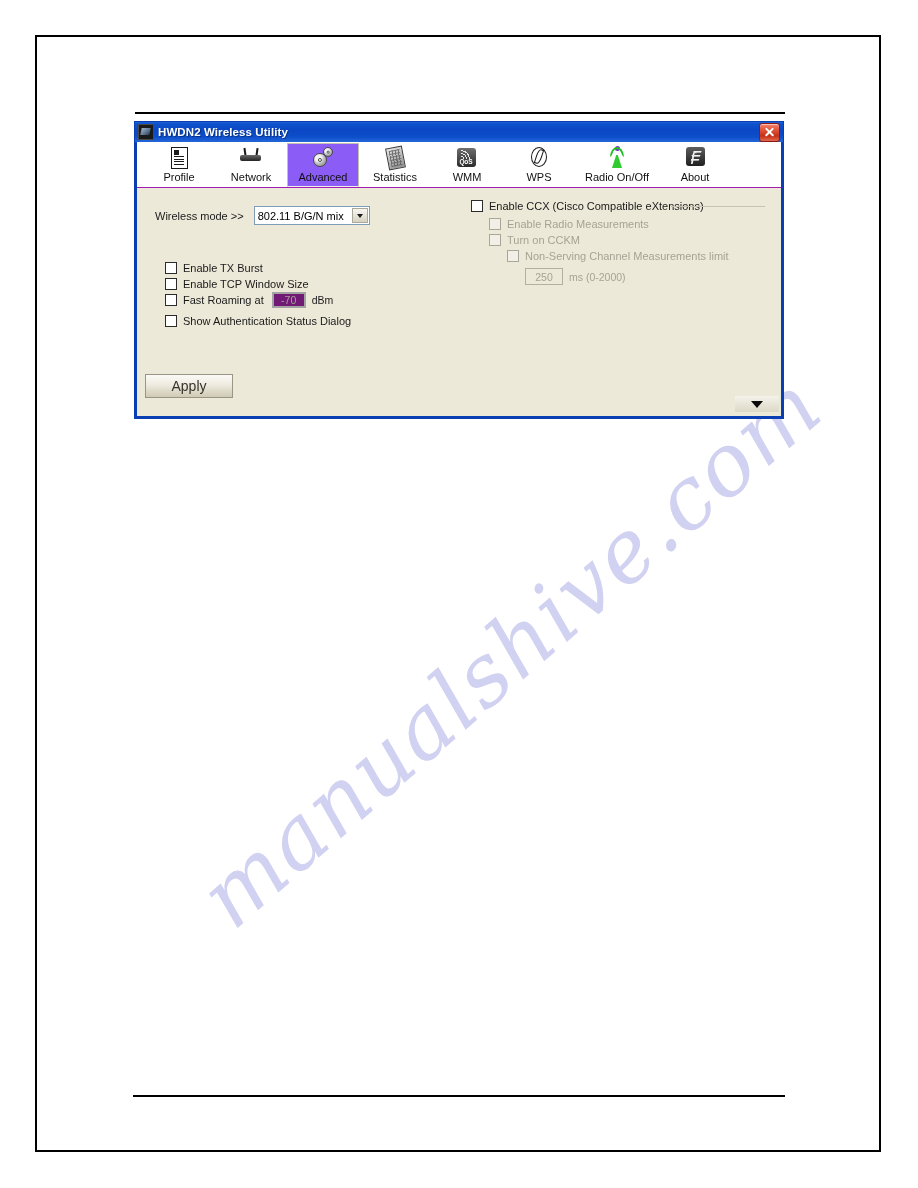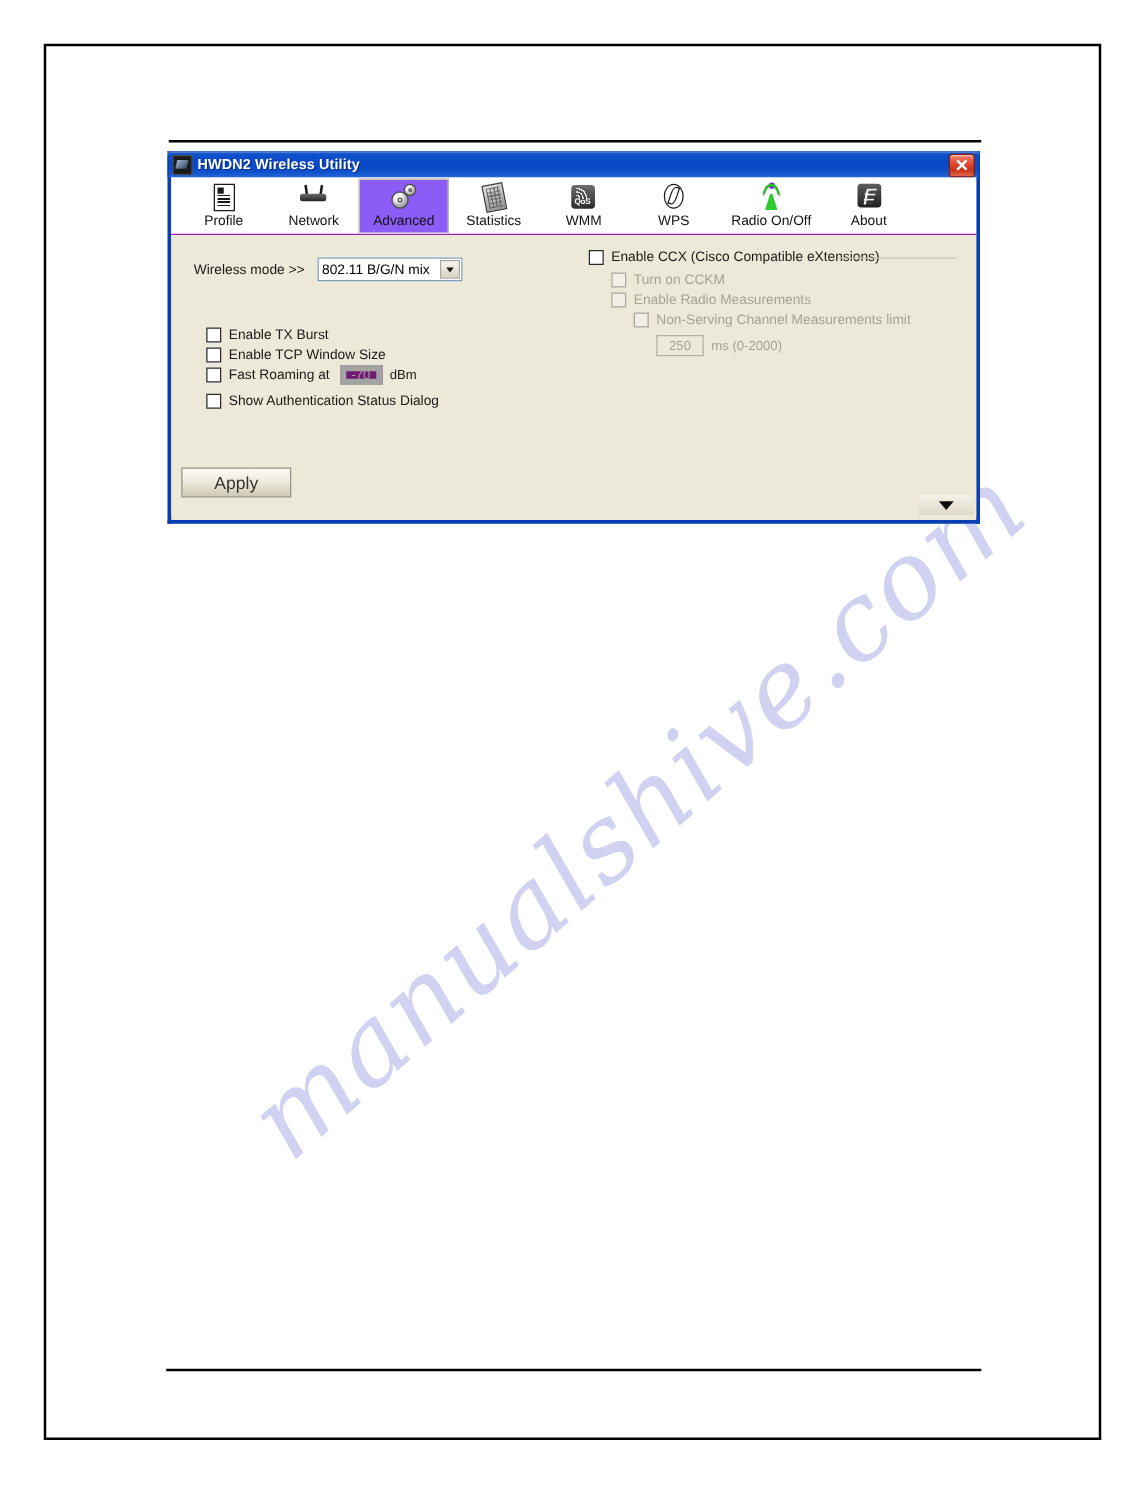"Turn on CCKM" div.chk-row { order: before "Enable Radio Measurements" -> after "Enable Radio Measurements" }
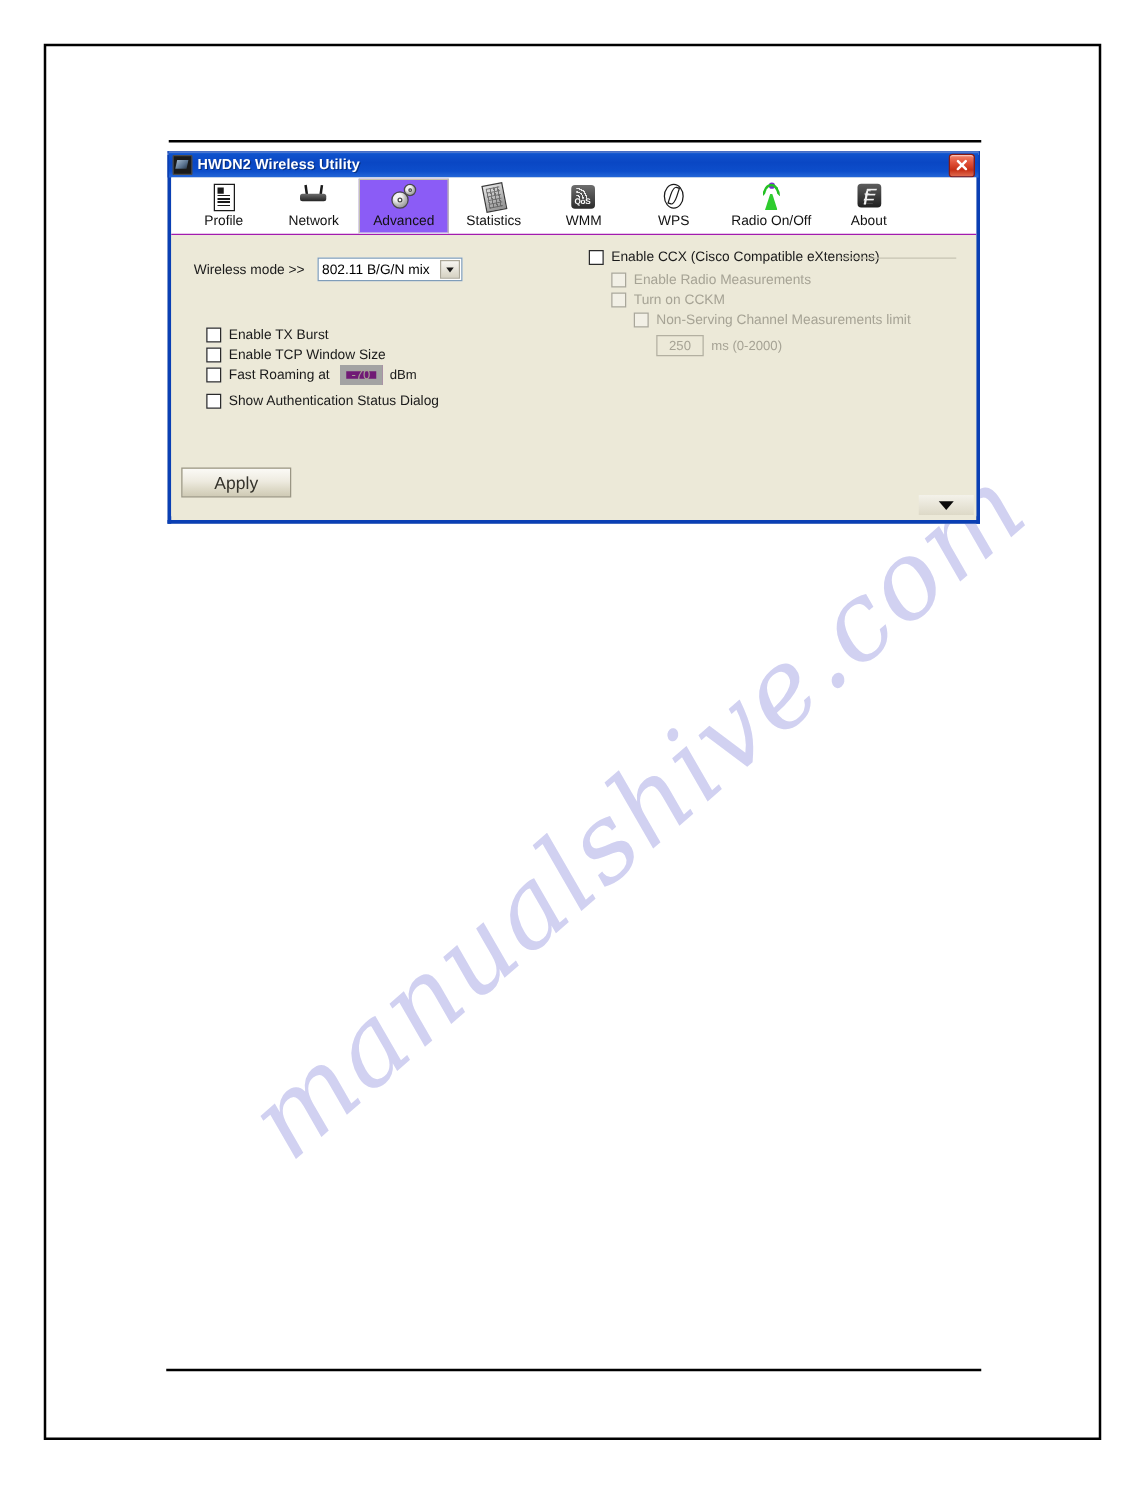"-70" .mini-input { border: 5px solid #a3a3a3 -> 2px solid #a3a3a3 }
